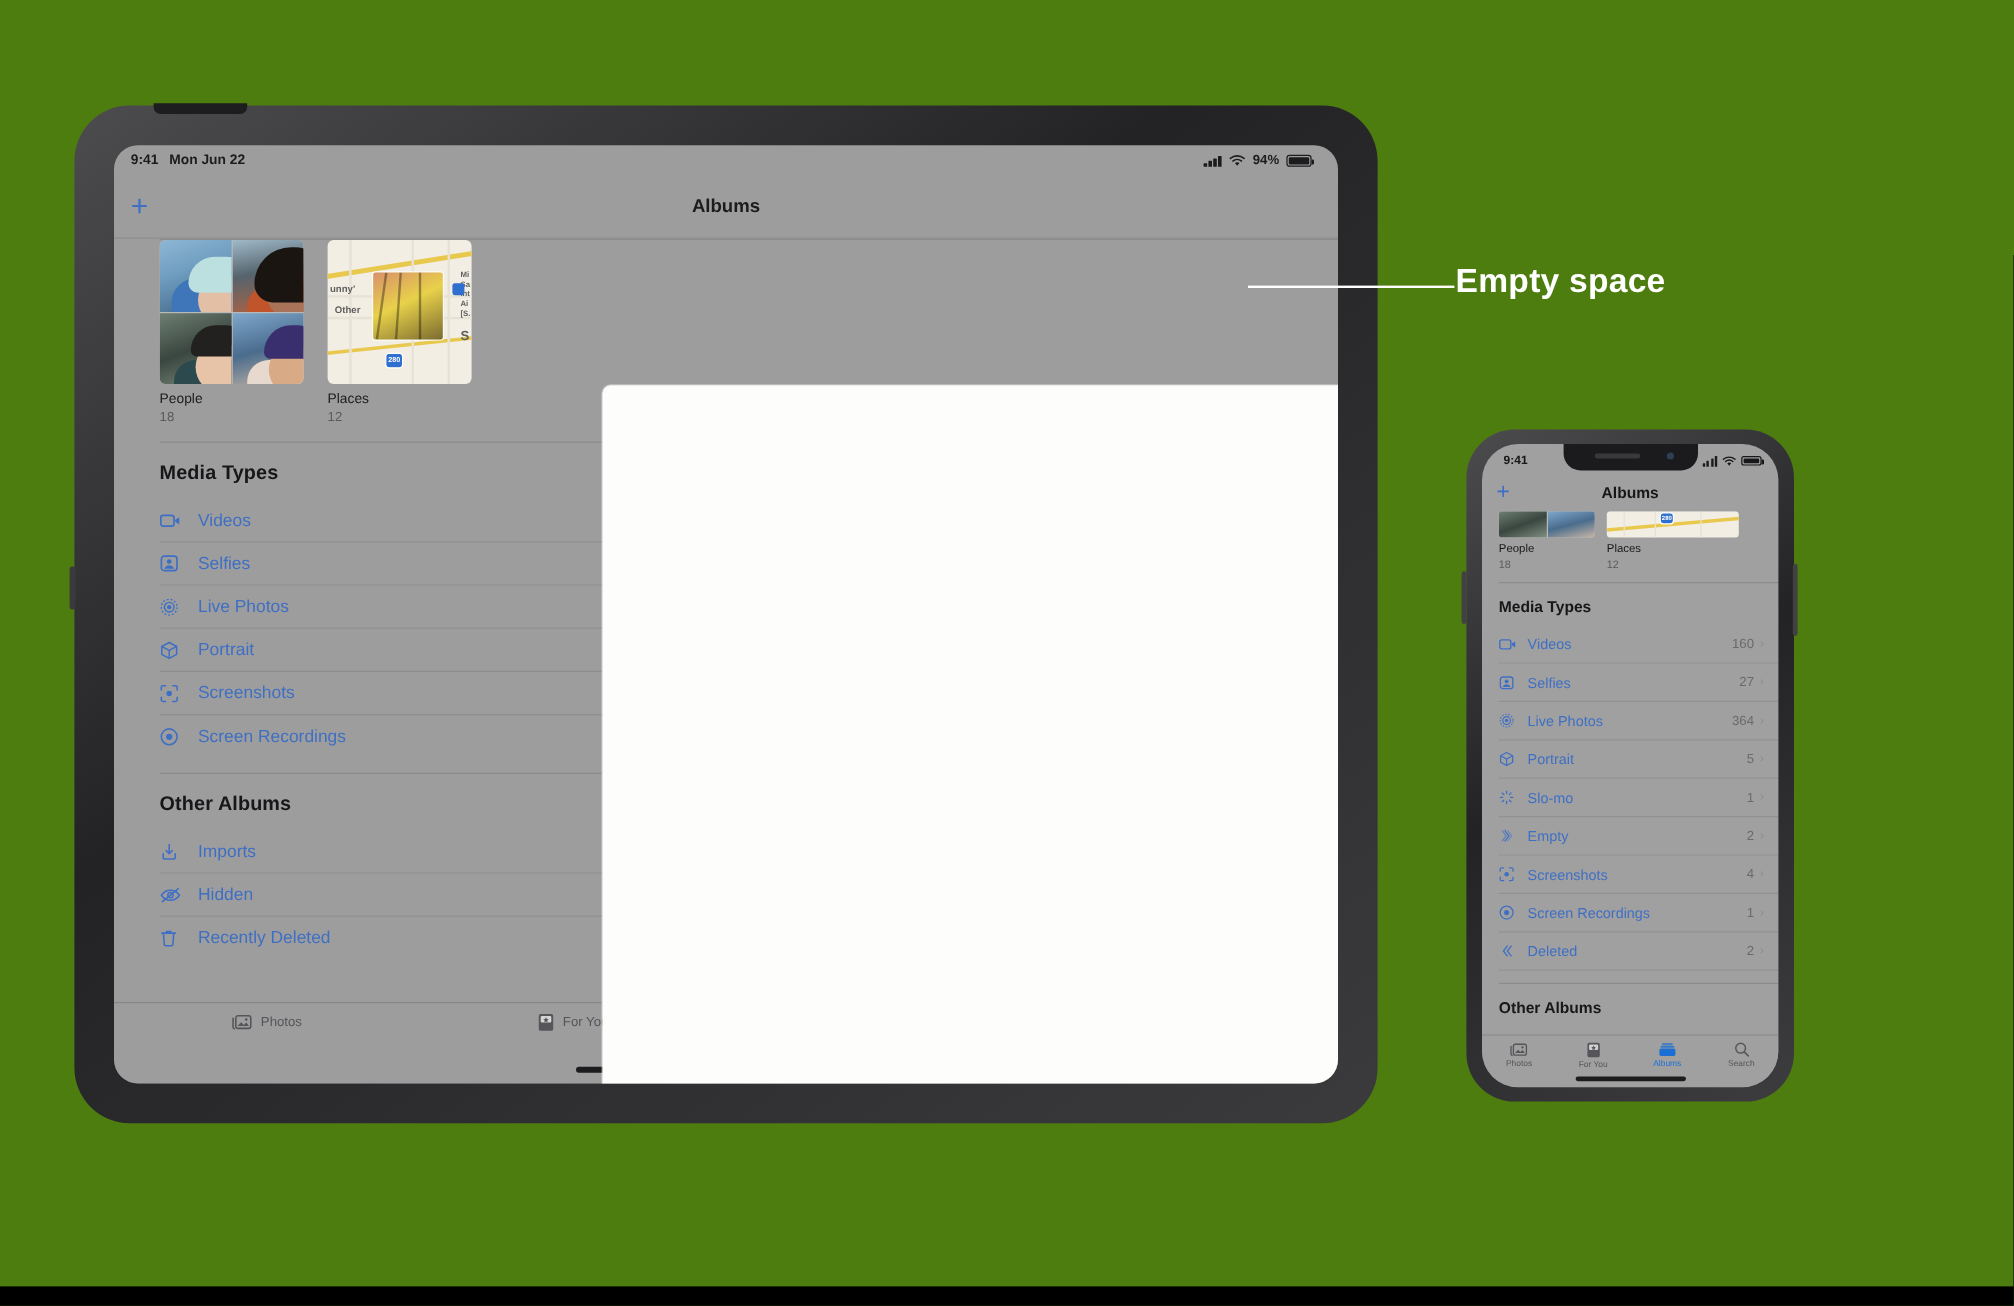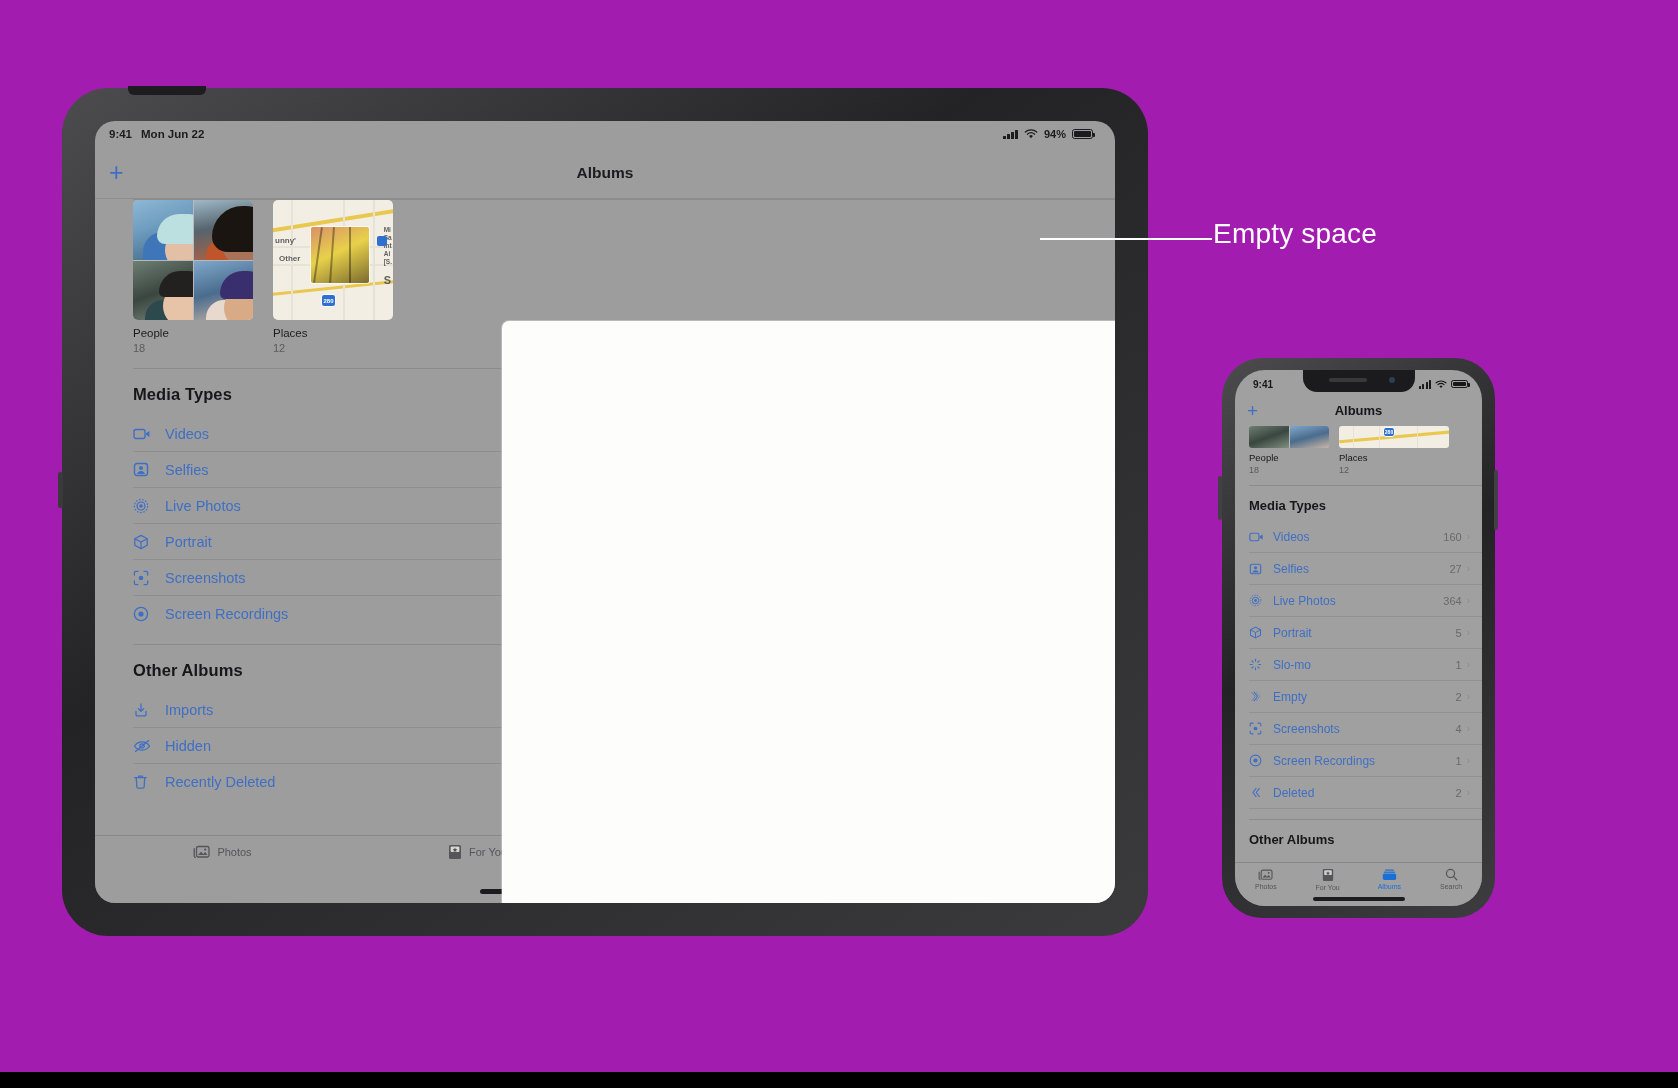"9:41" .stage { background: #a21caf -> #4d7c0f }
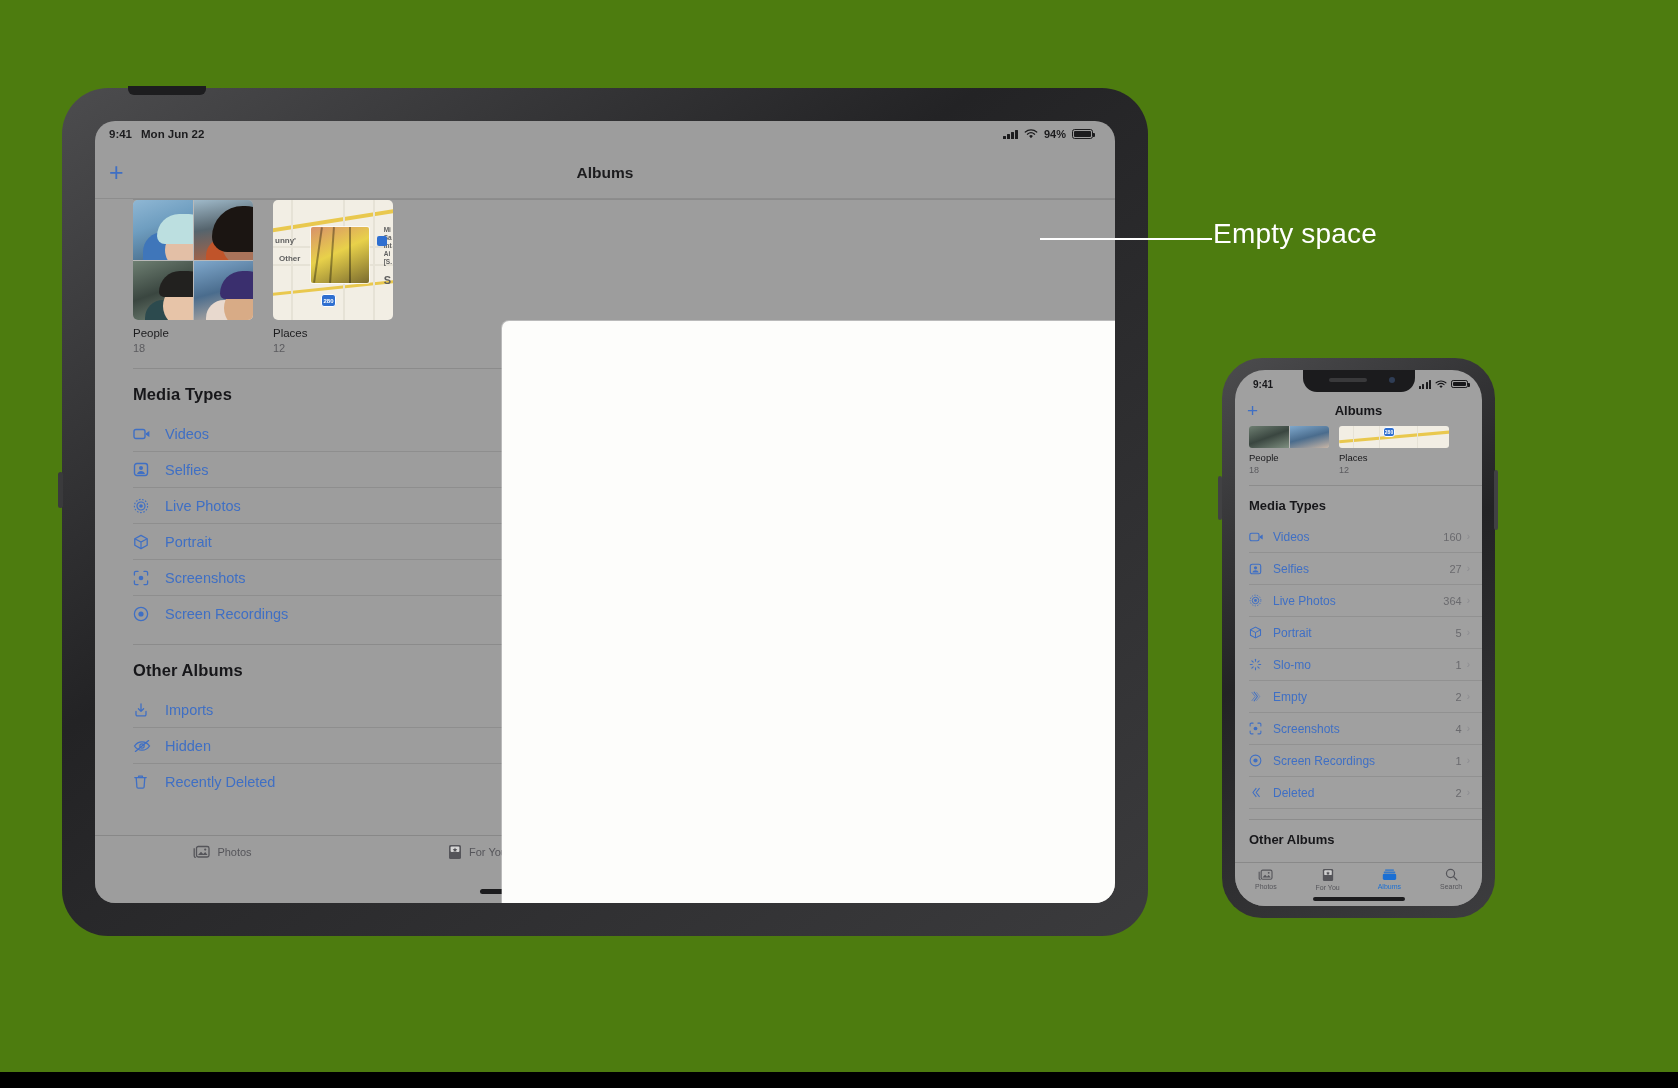"Empty space" .ann-text { font-weight: 400 -> 700 }
